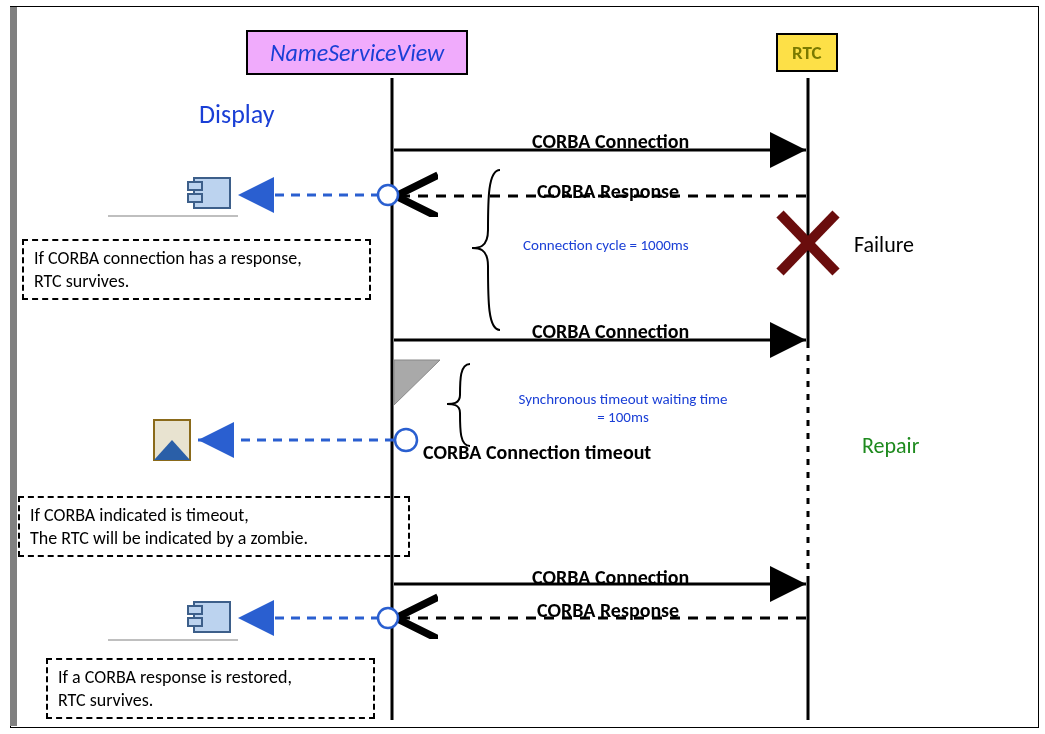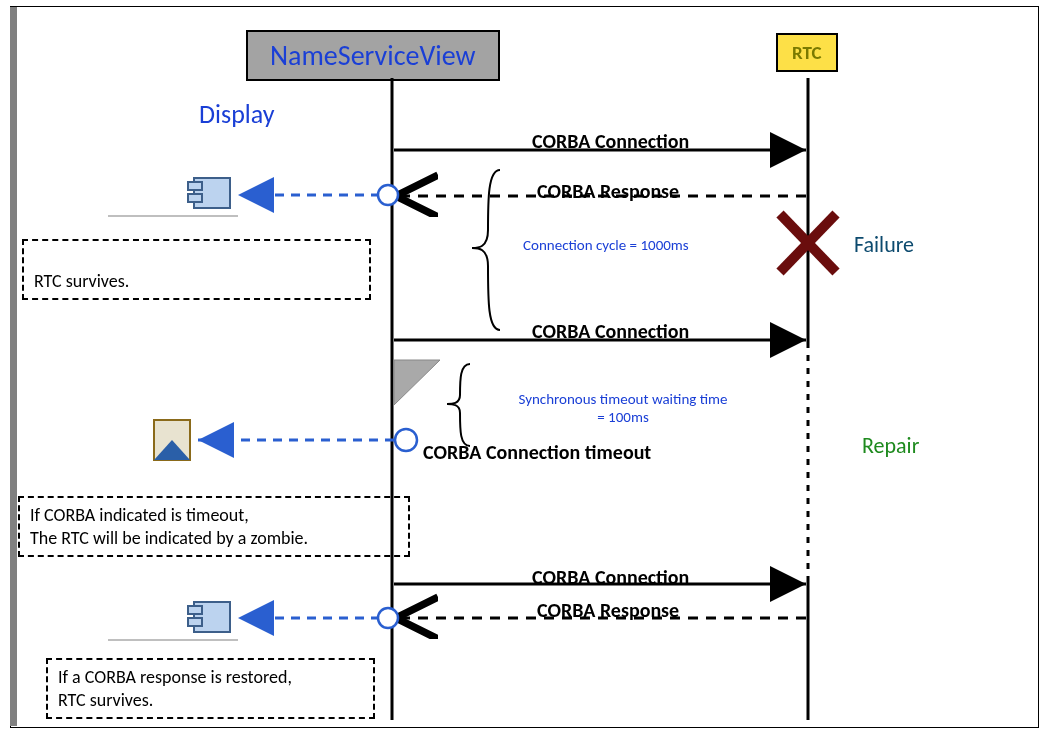"NameServiceView" .box-nsv { background: #a3a3a3 -> #f0abfc; font-size: 28px -> 24px; font-style: none -> italic }
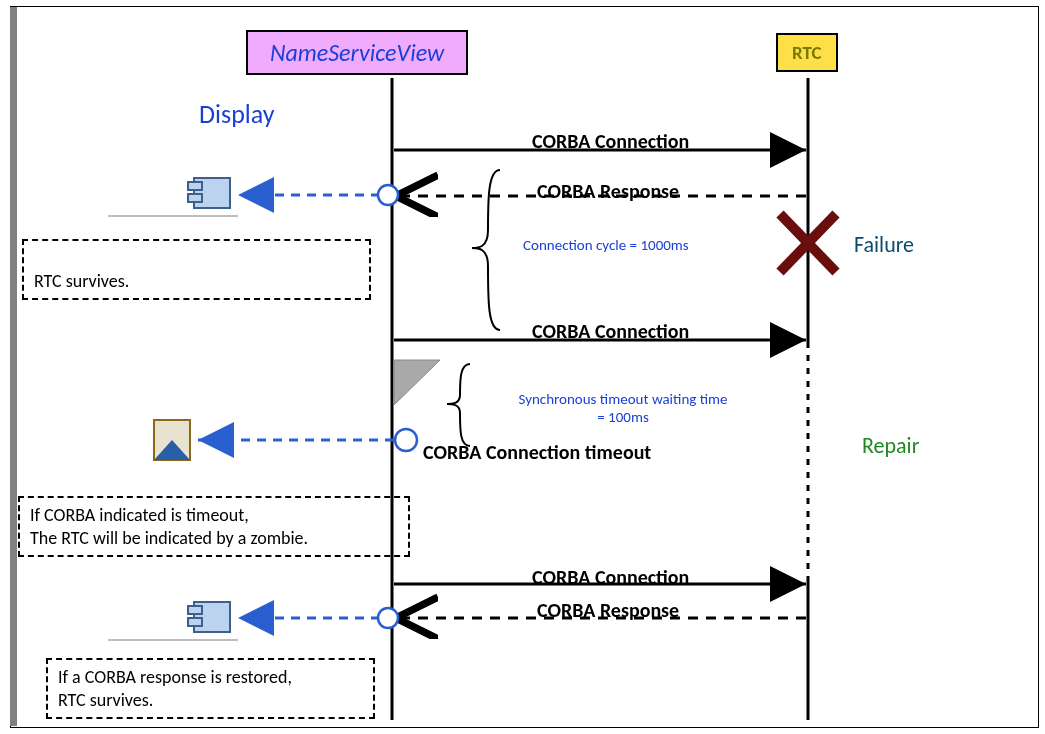"If CORBA connection has a" span { html: none -> <span>If CORBA connection has a response,</span> }
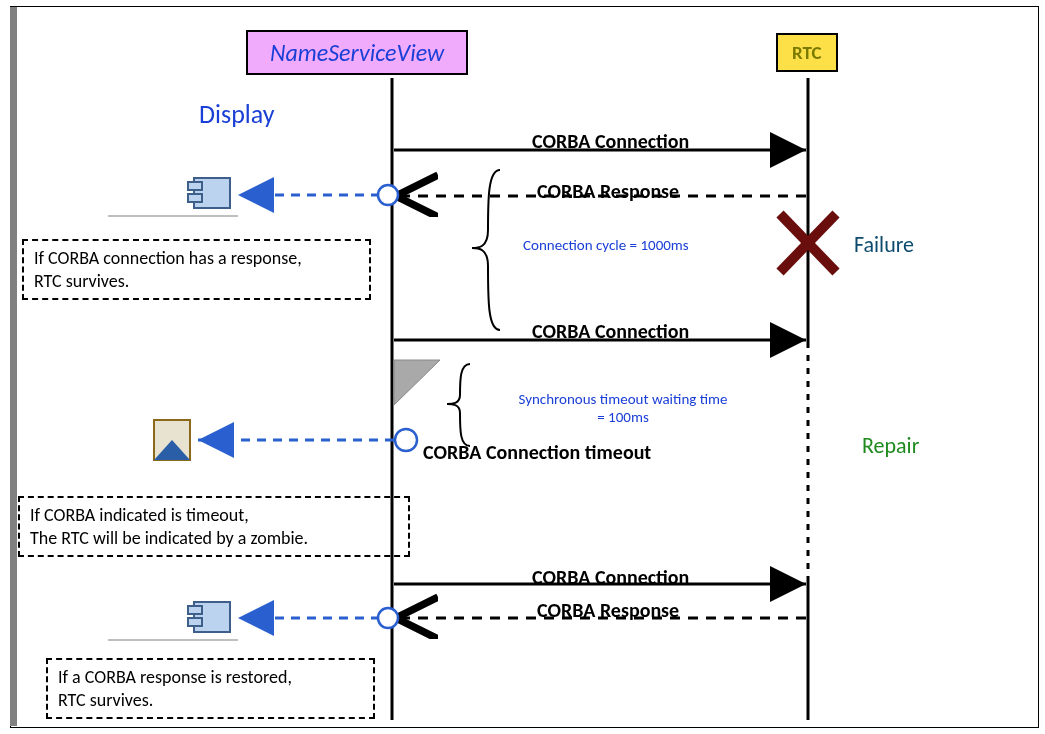"Failure" .failure { color: #0c4a6e -> #000000 }
